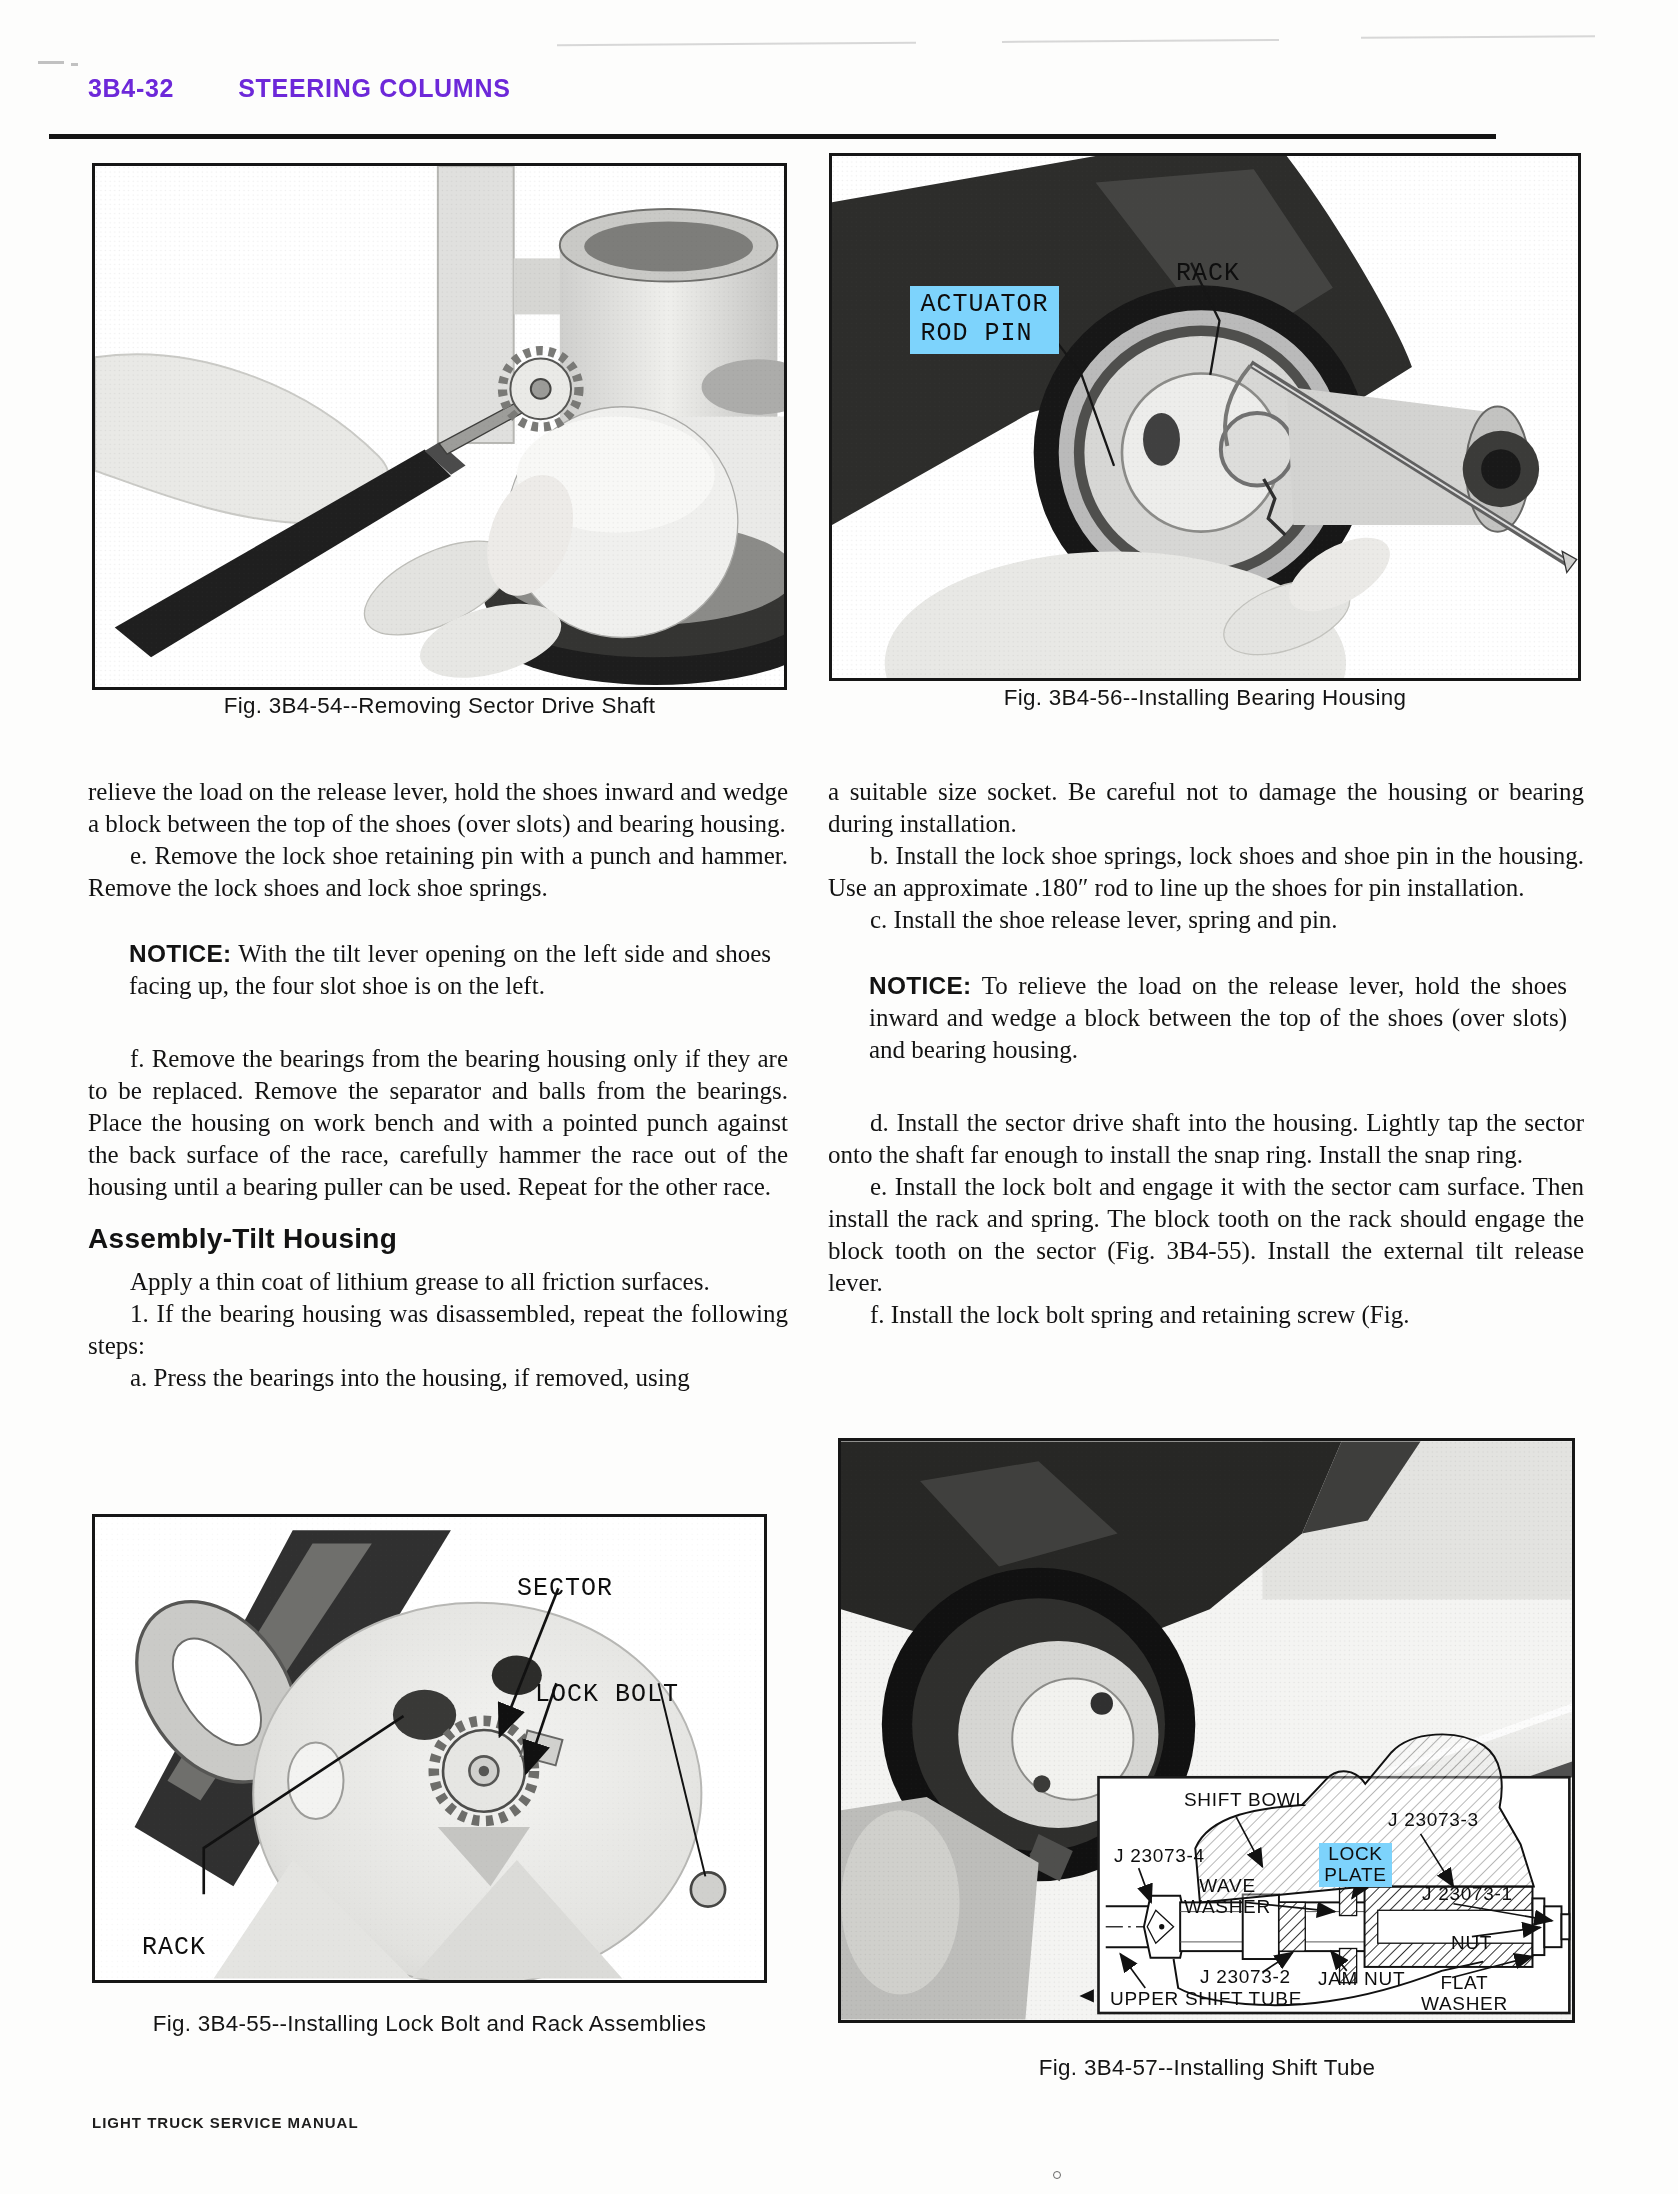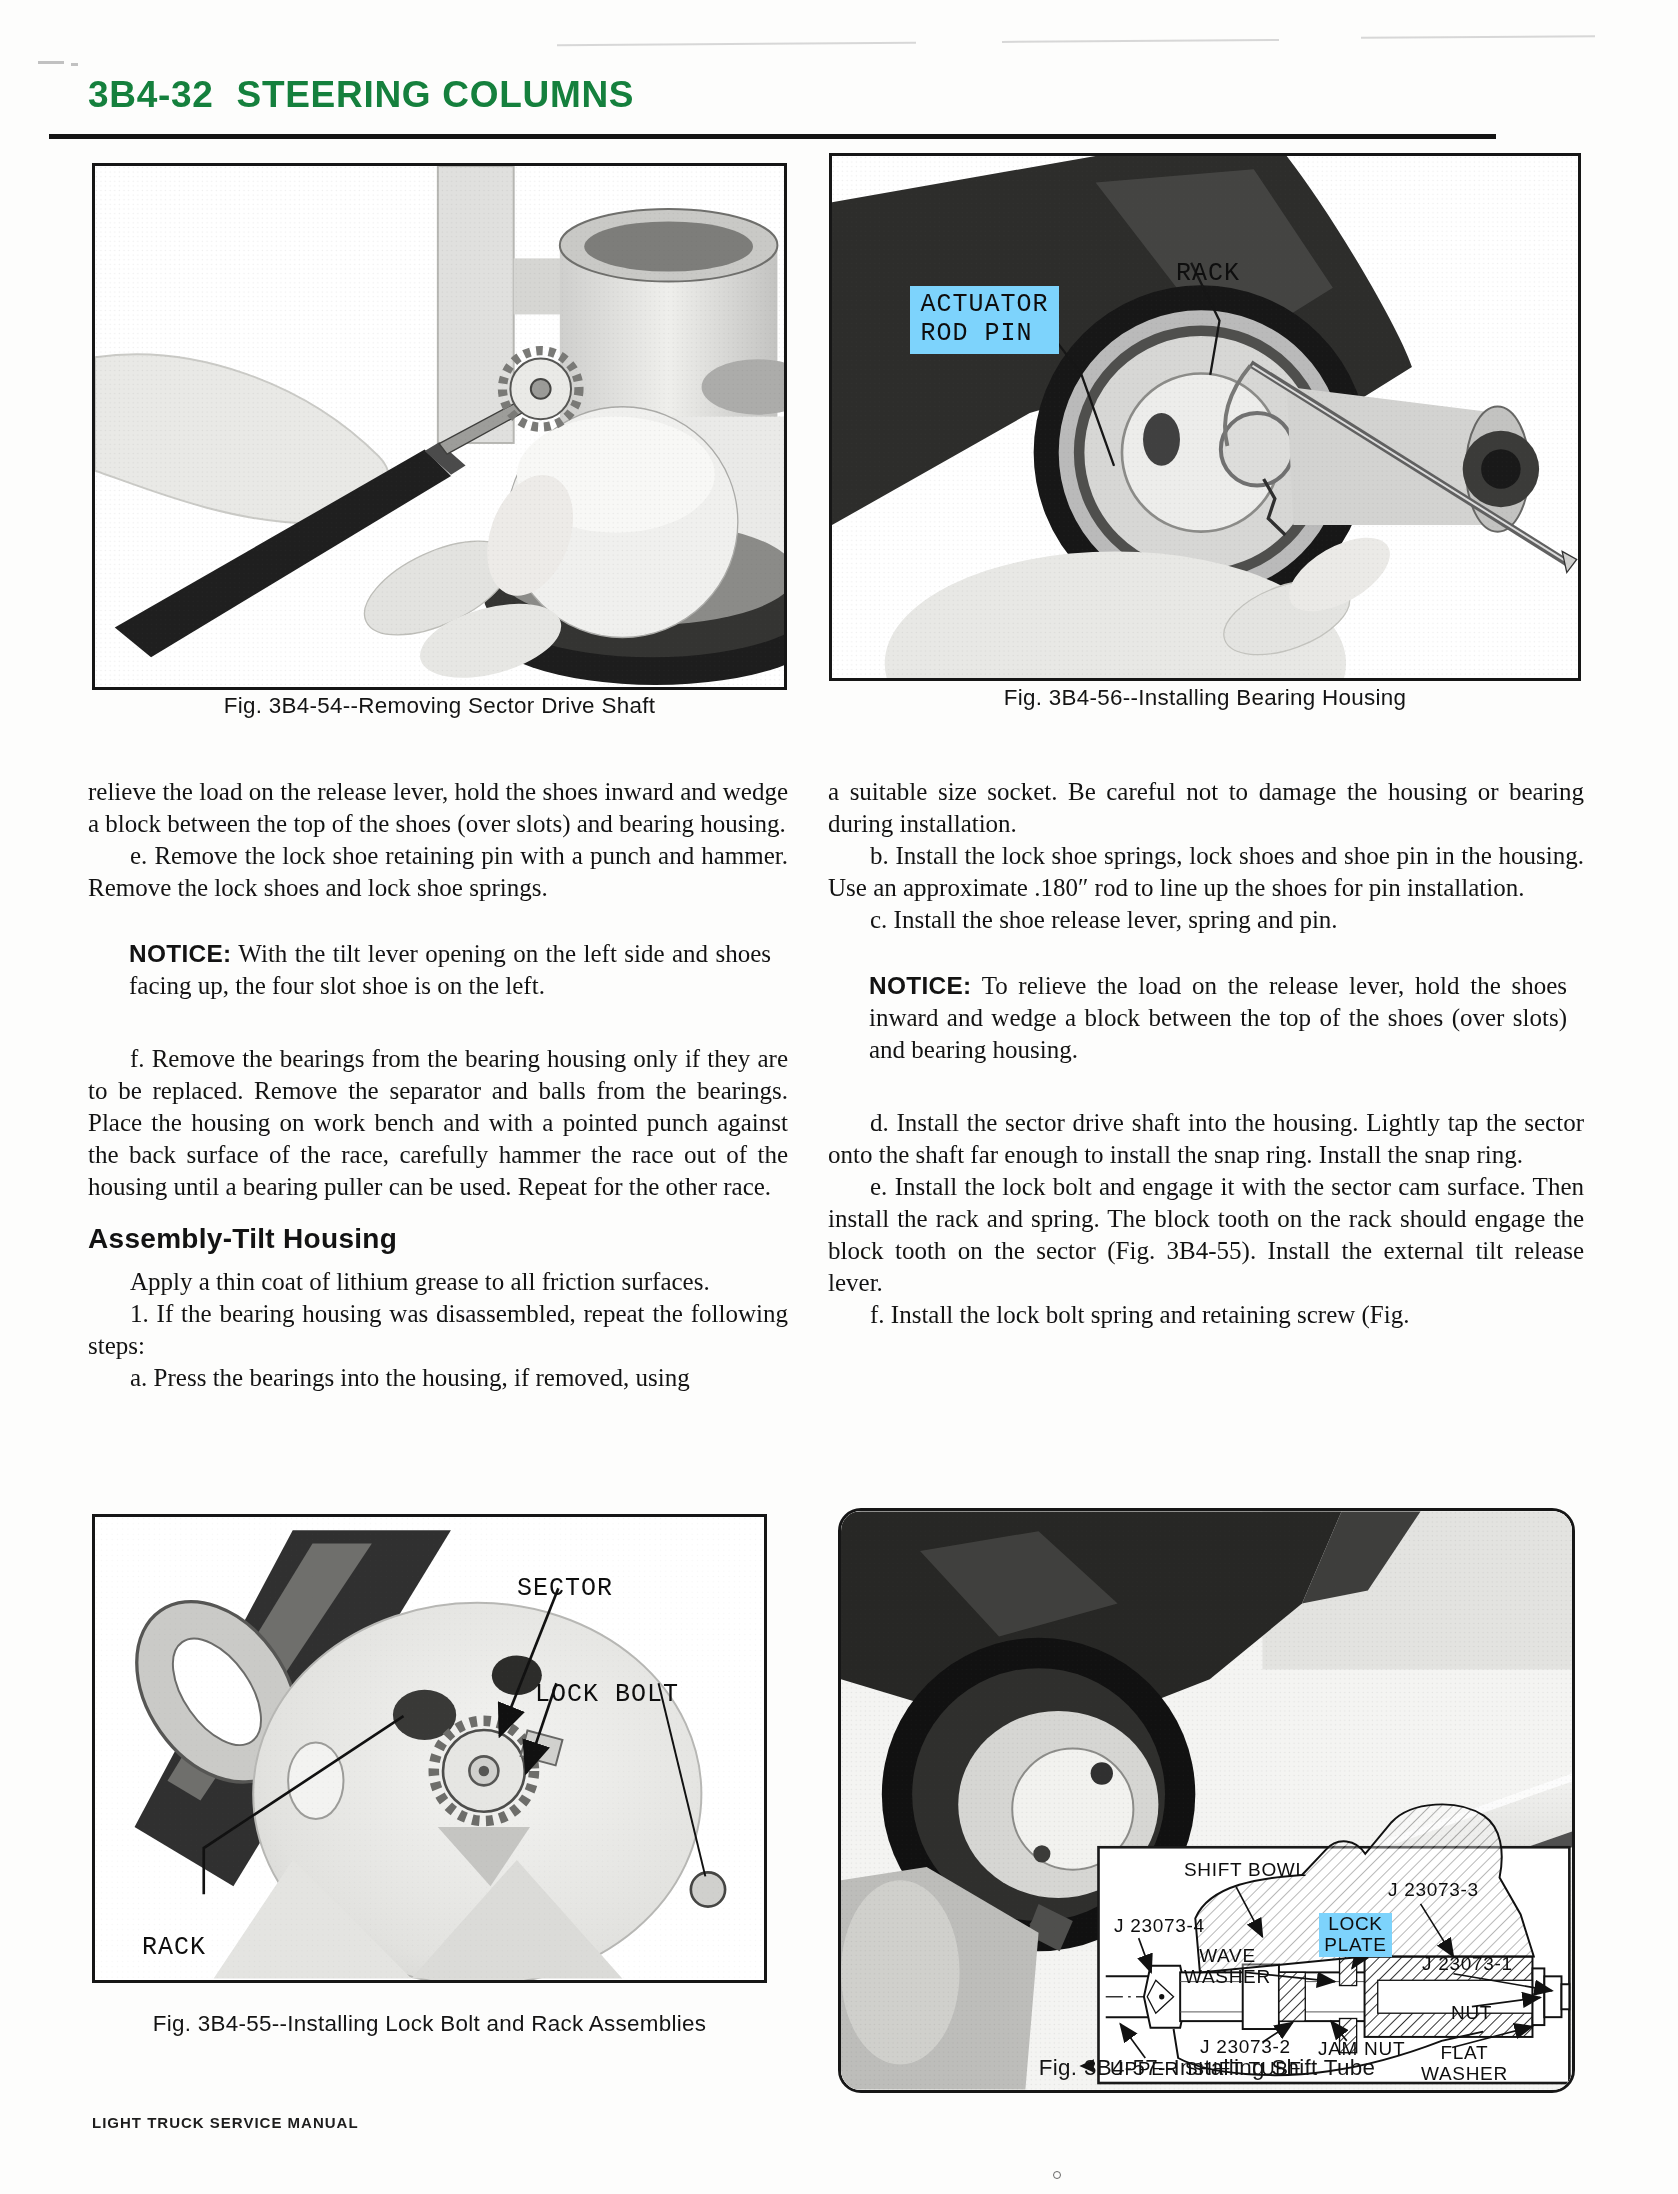"3B4-32" .hdr { color: #15803d -> #6d28d9; font-size: 37px -> 25px; gap: 23px -> 64px }
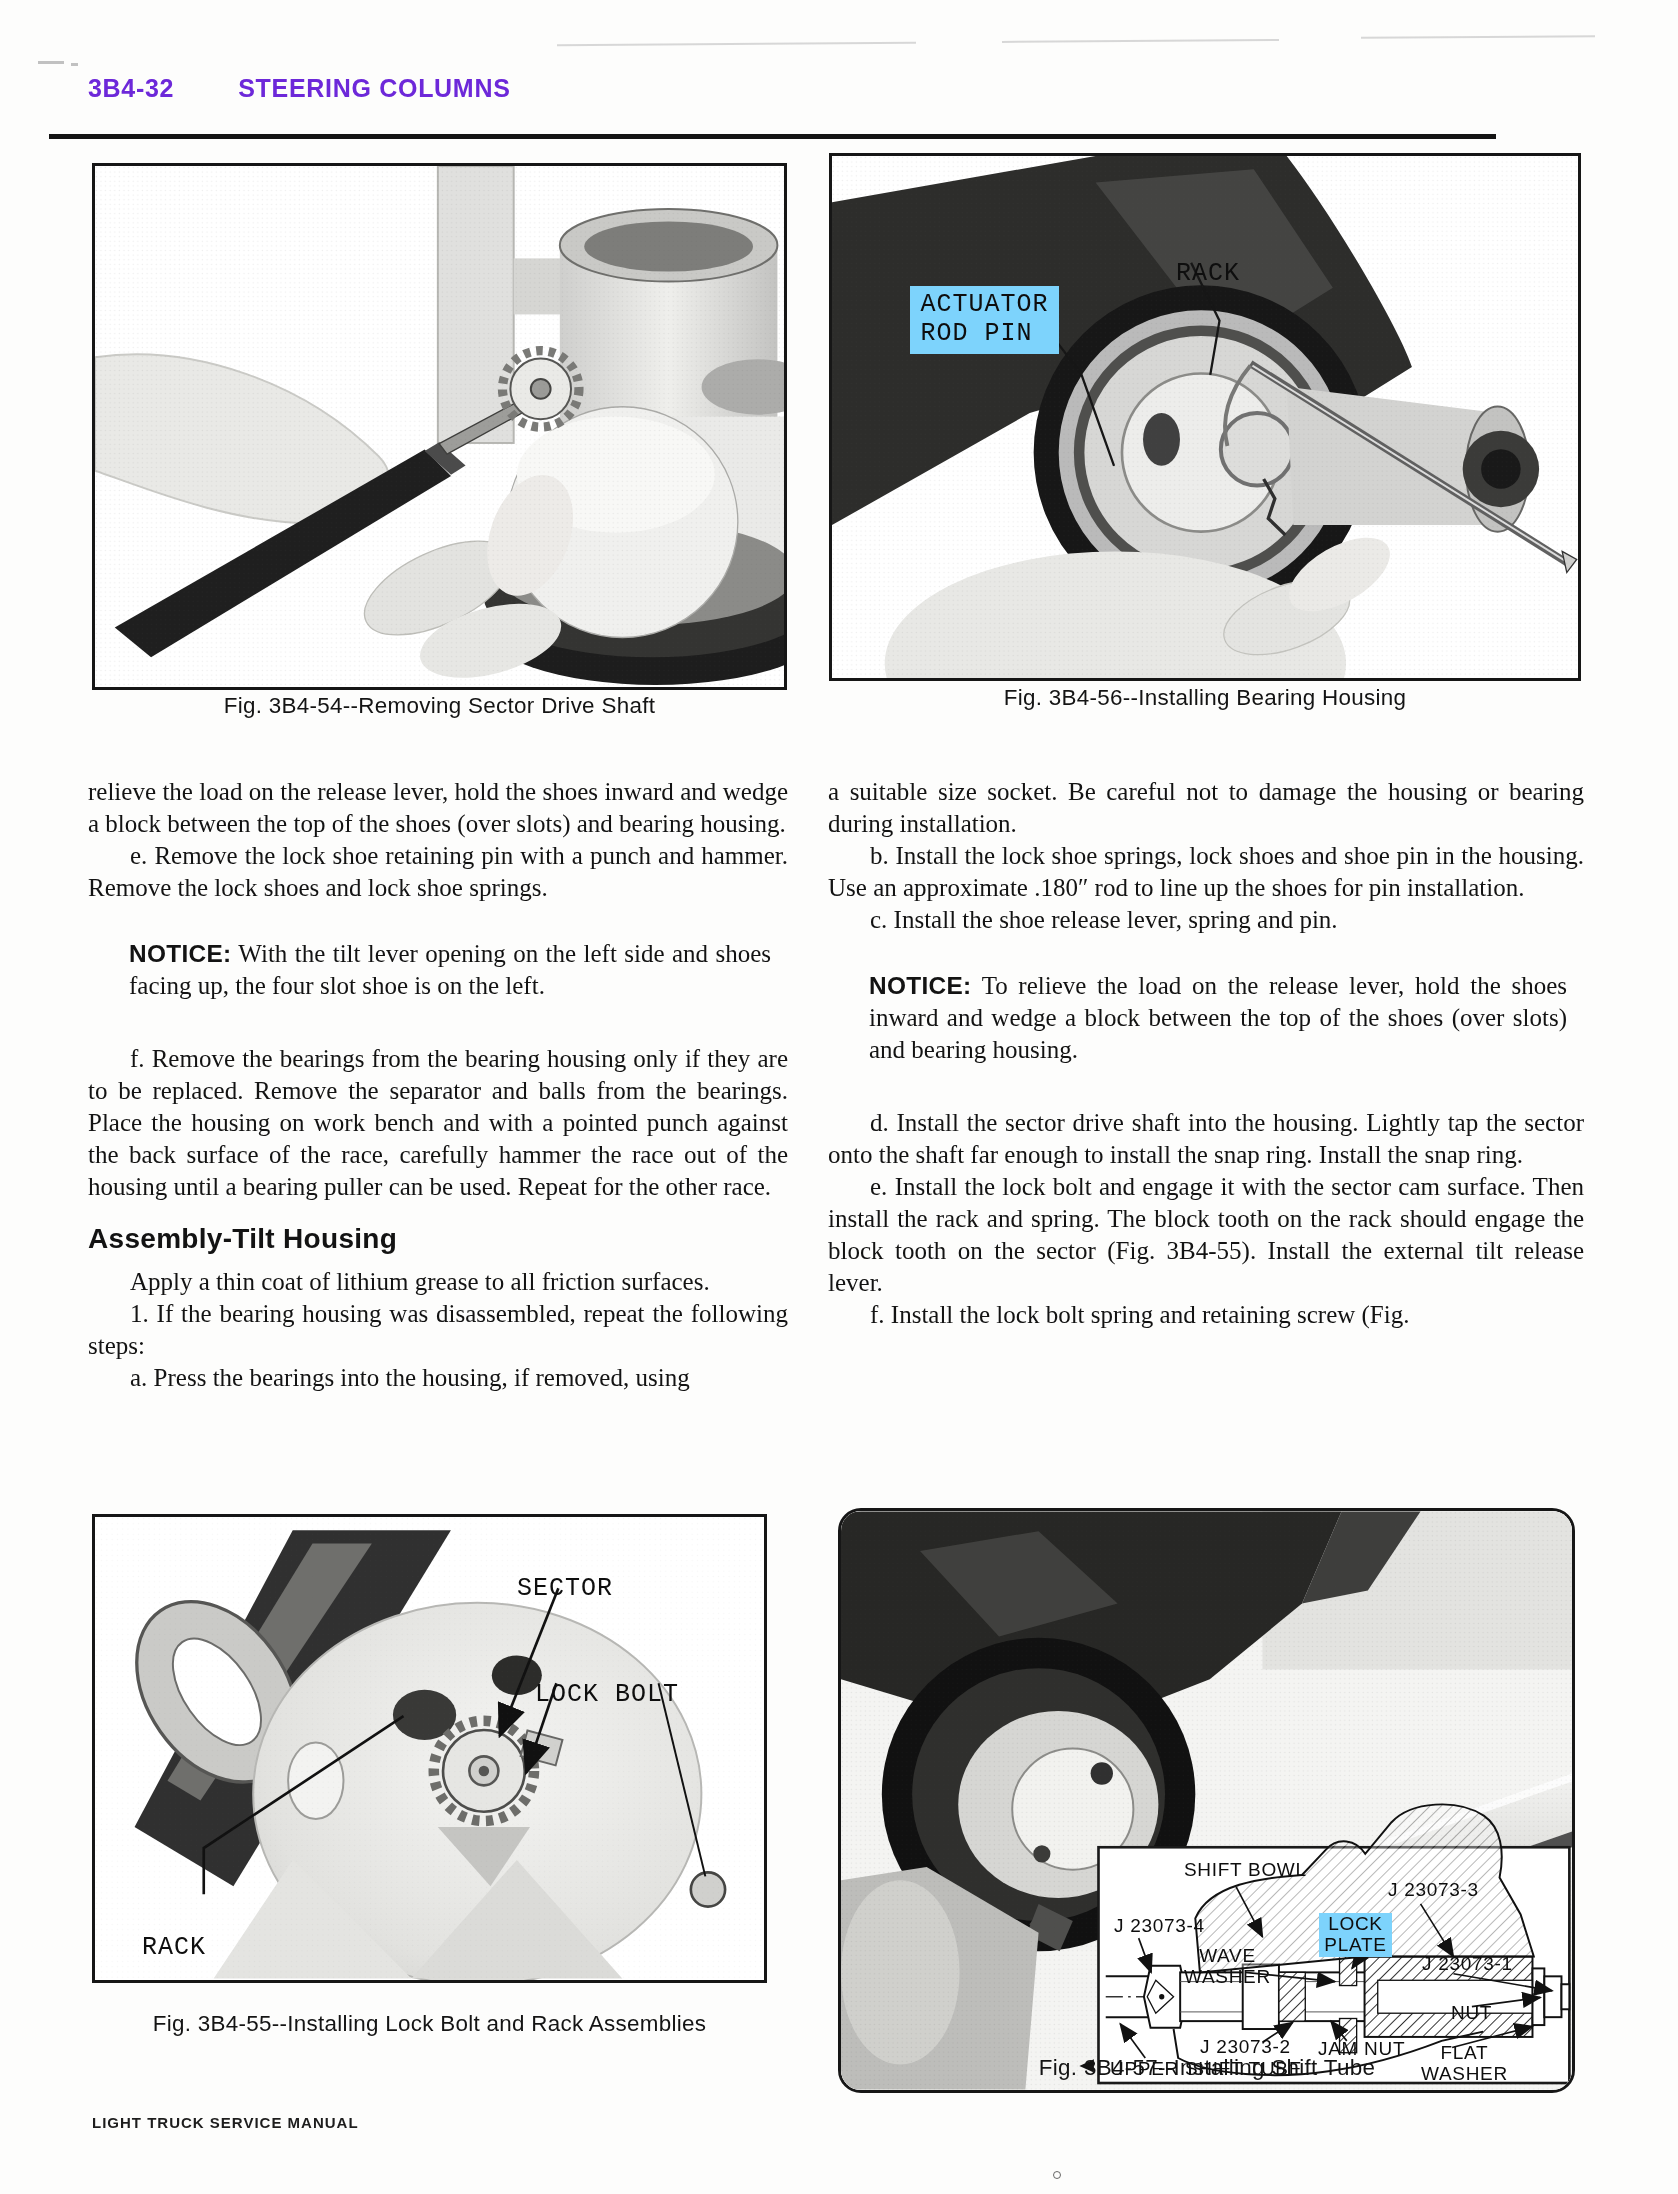"SHIFT BOWL" div.fig { border-radius: 23px -> none; top: 1508px -> 1438px }
